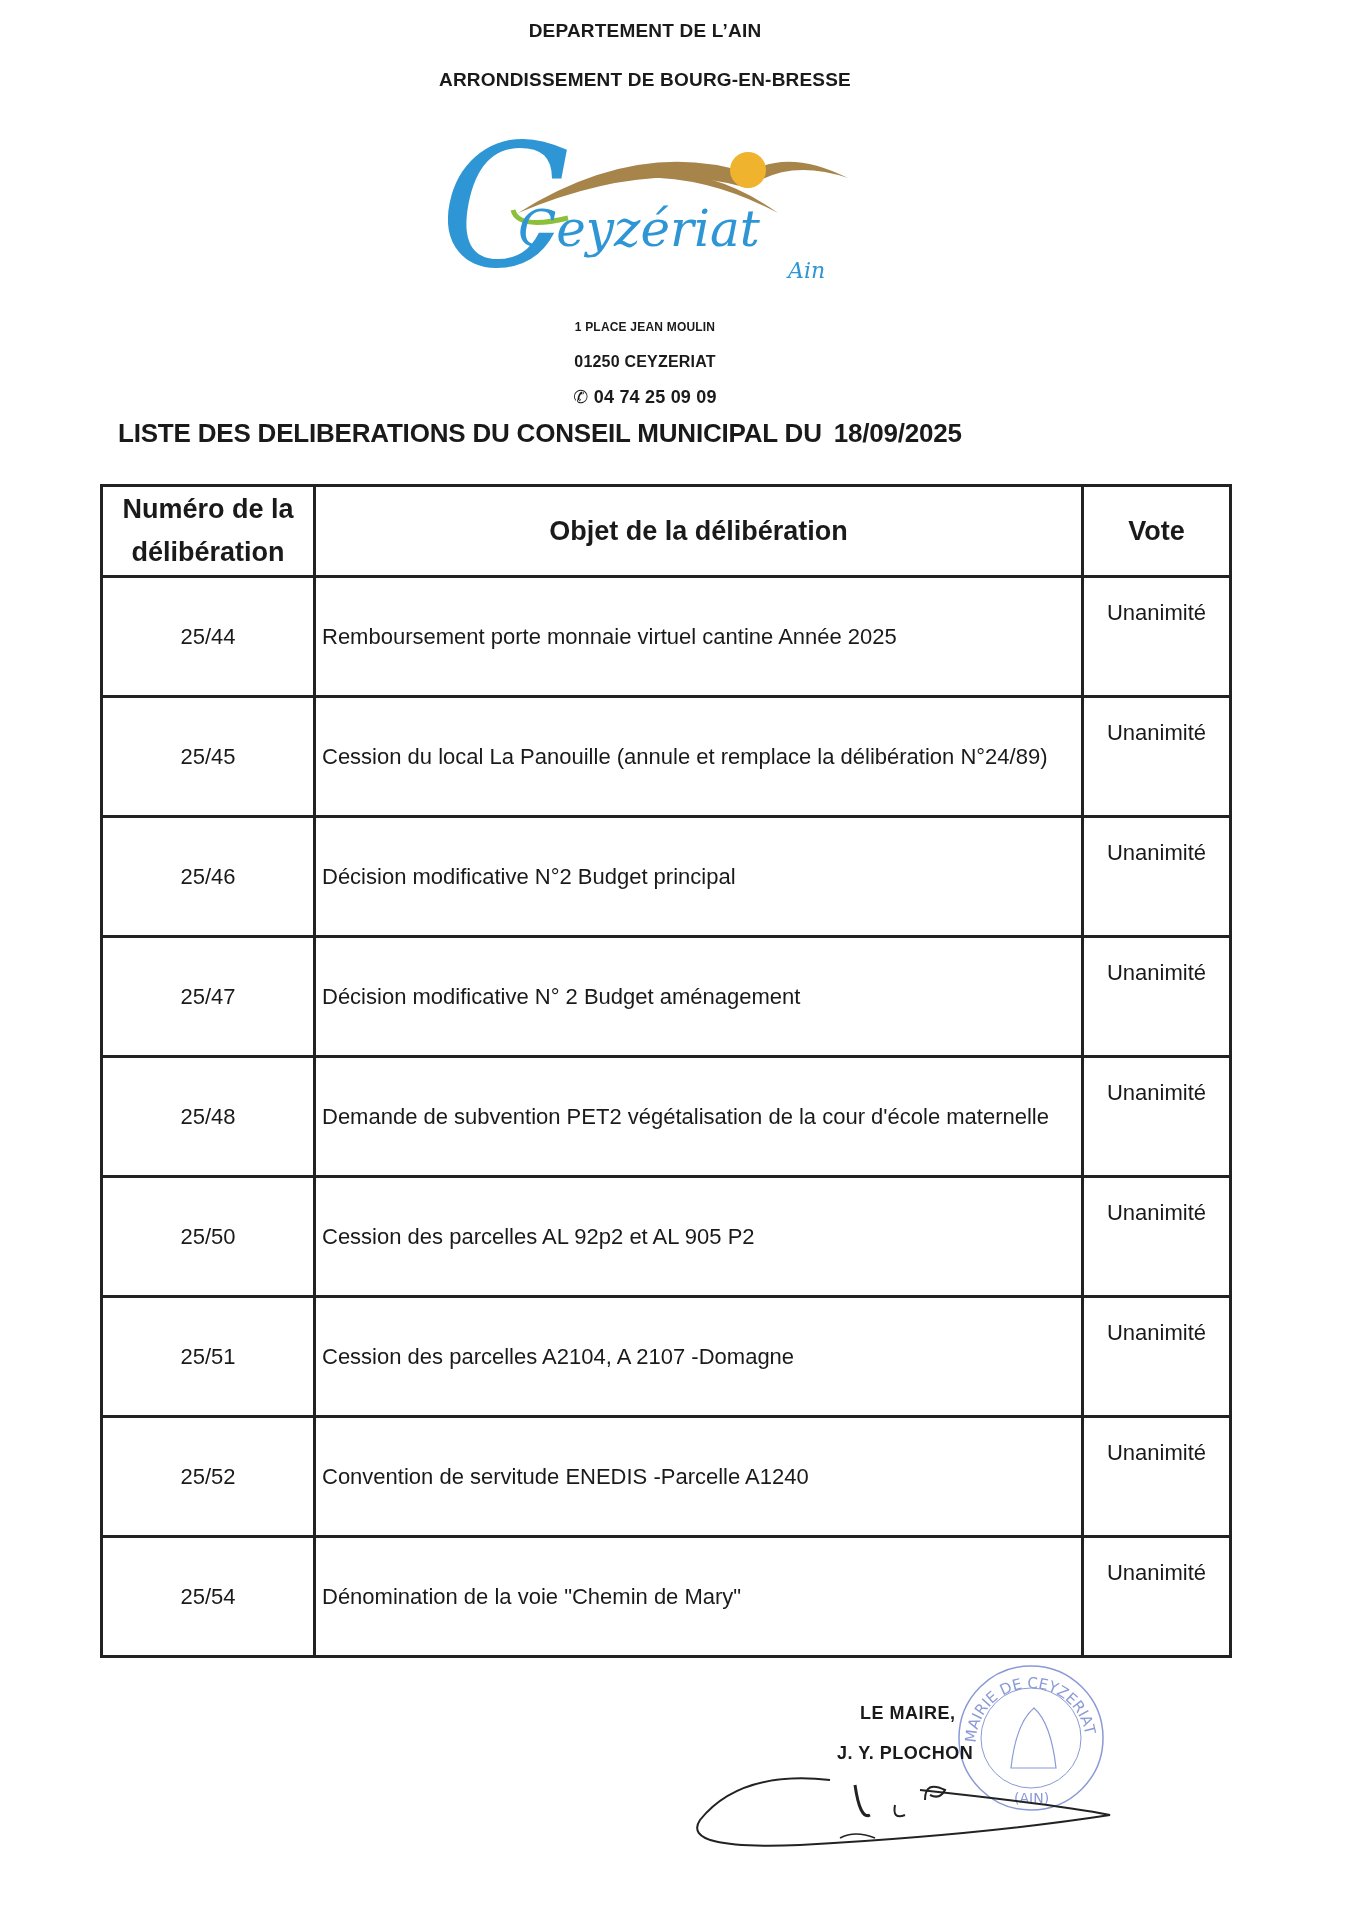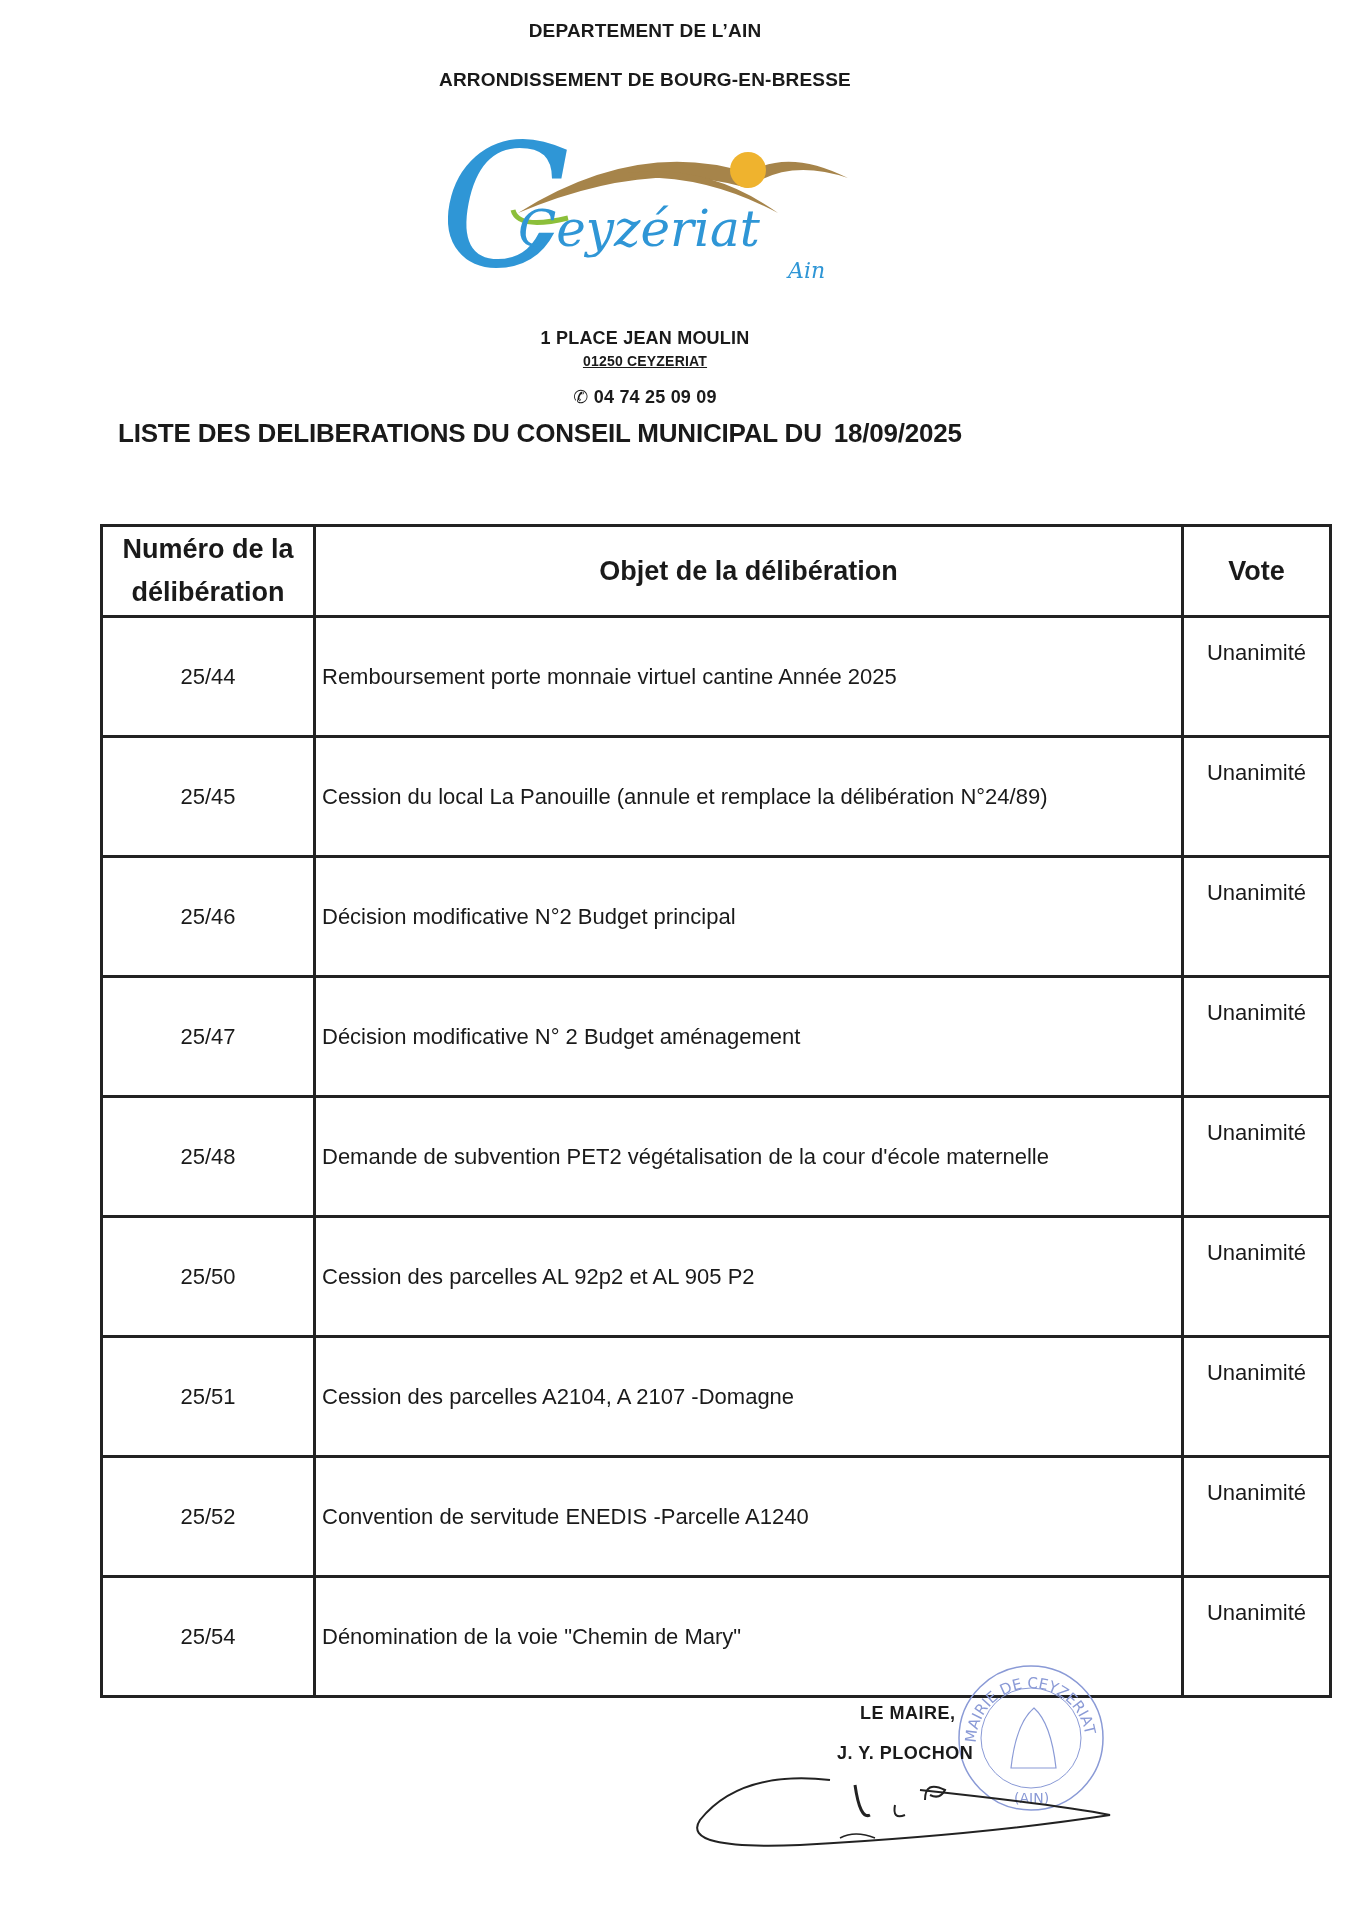"1 PLACE JEAN MOULIN" #addr1 { font-size: 18px -> 12px; top: 328px -> 320px }
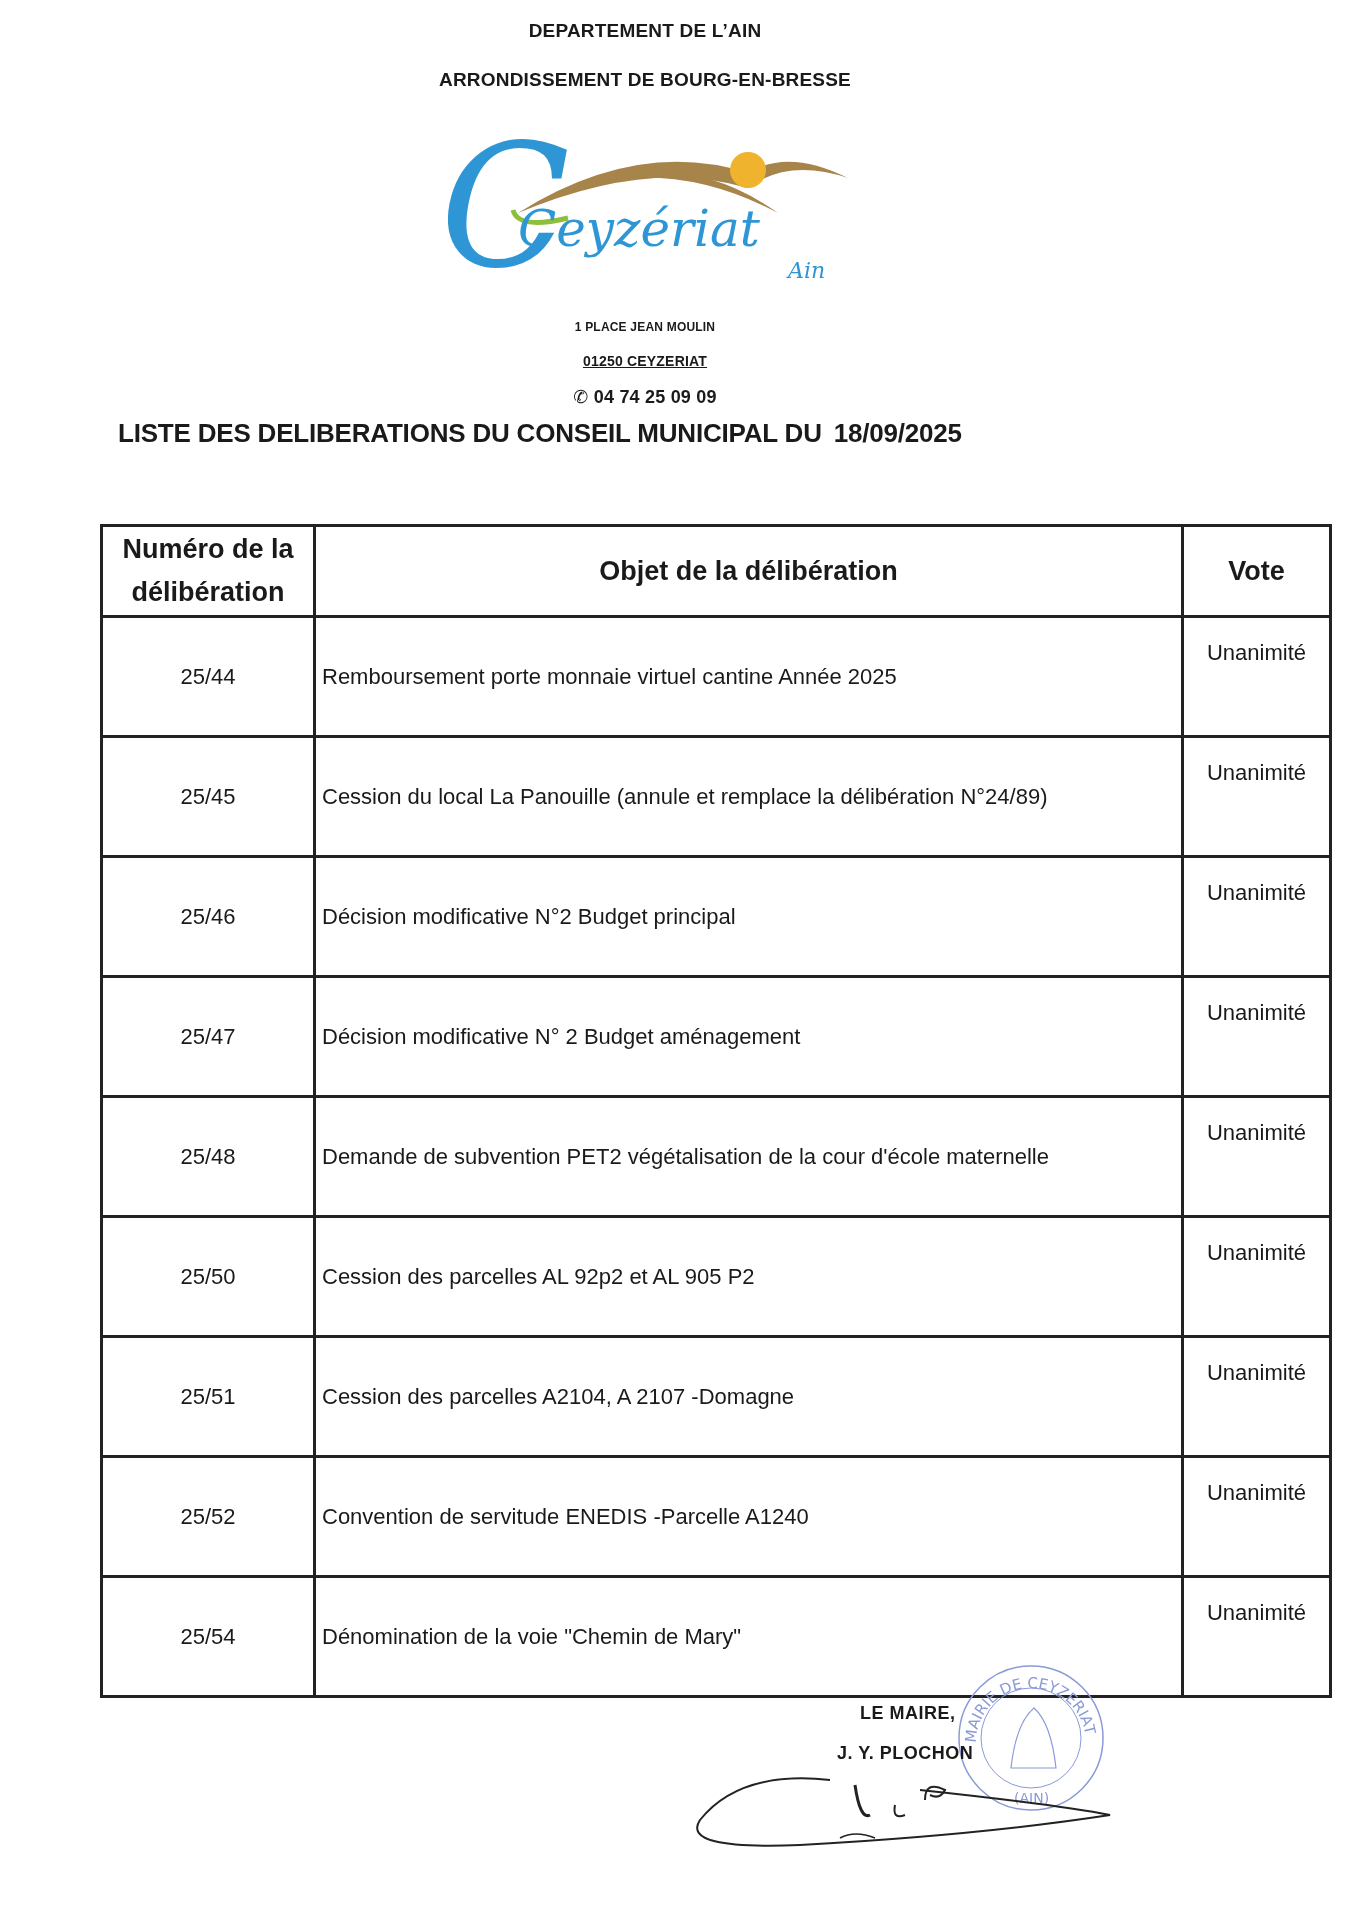"01250 CEYZERIAT" #addr2 { font-size: 14px -> 16px; text-decoration: underline -> none }
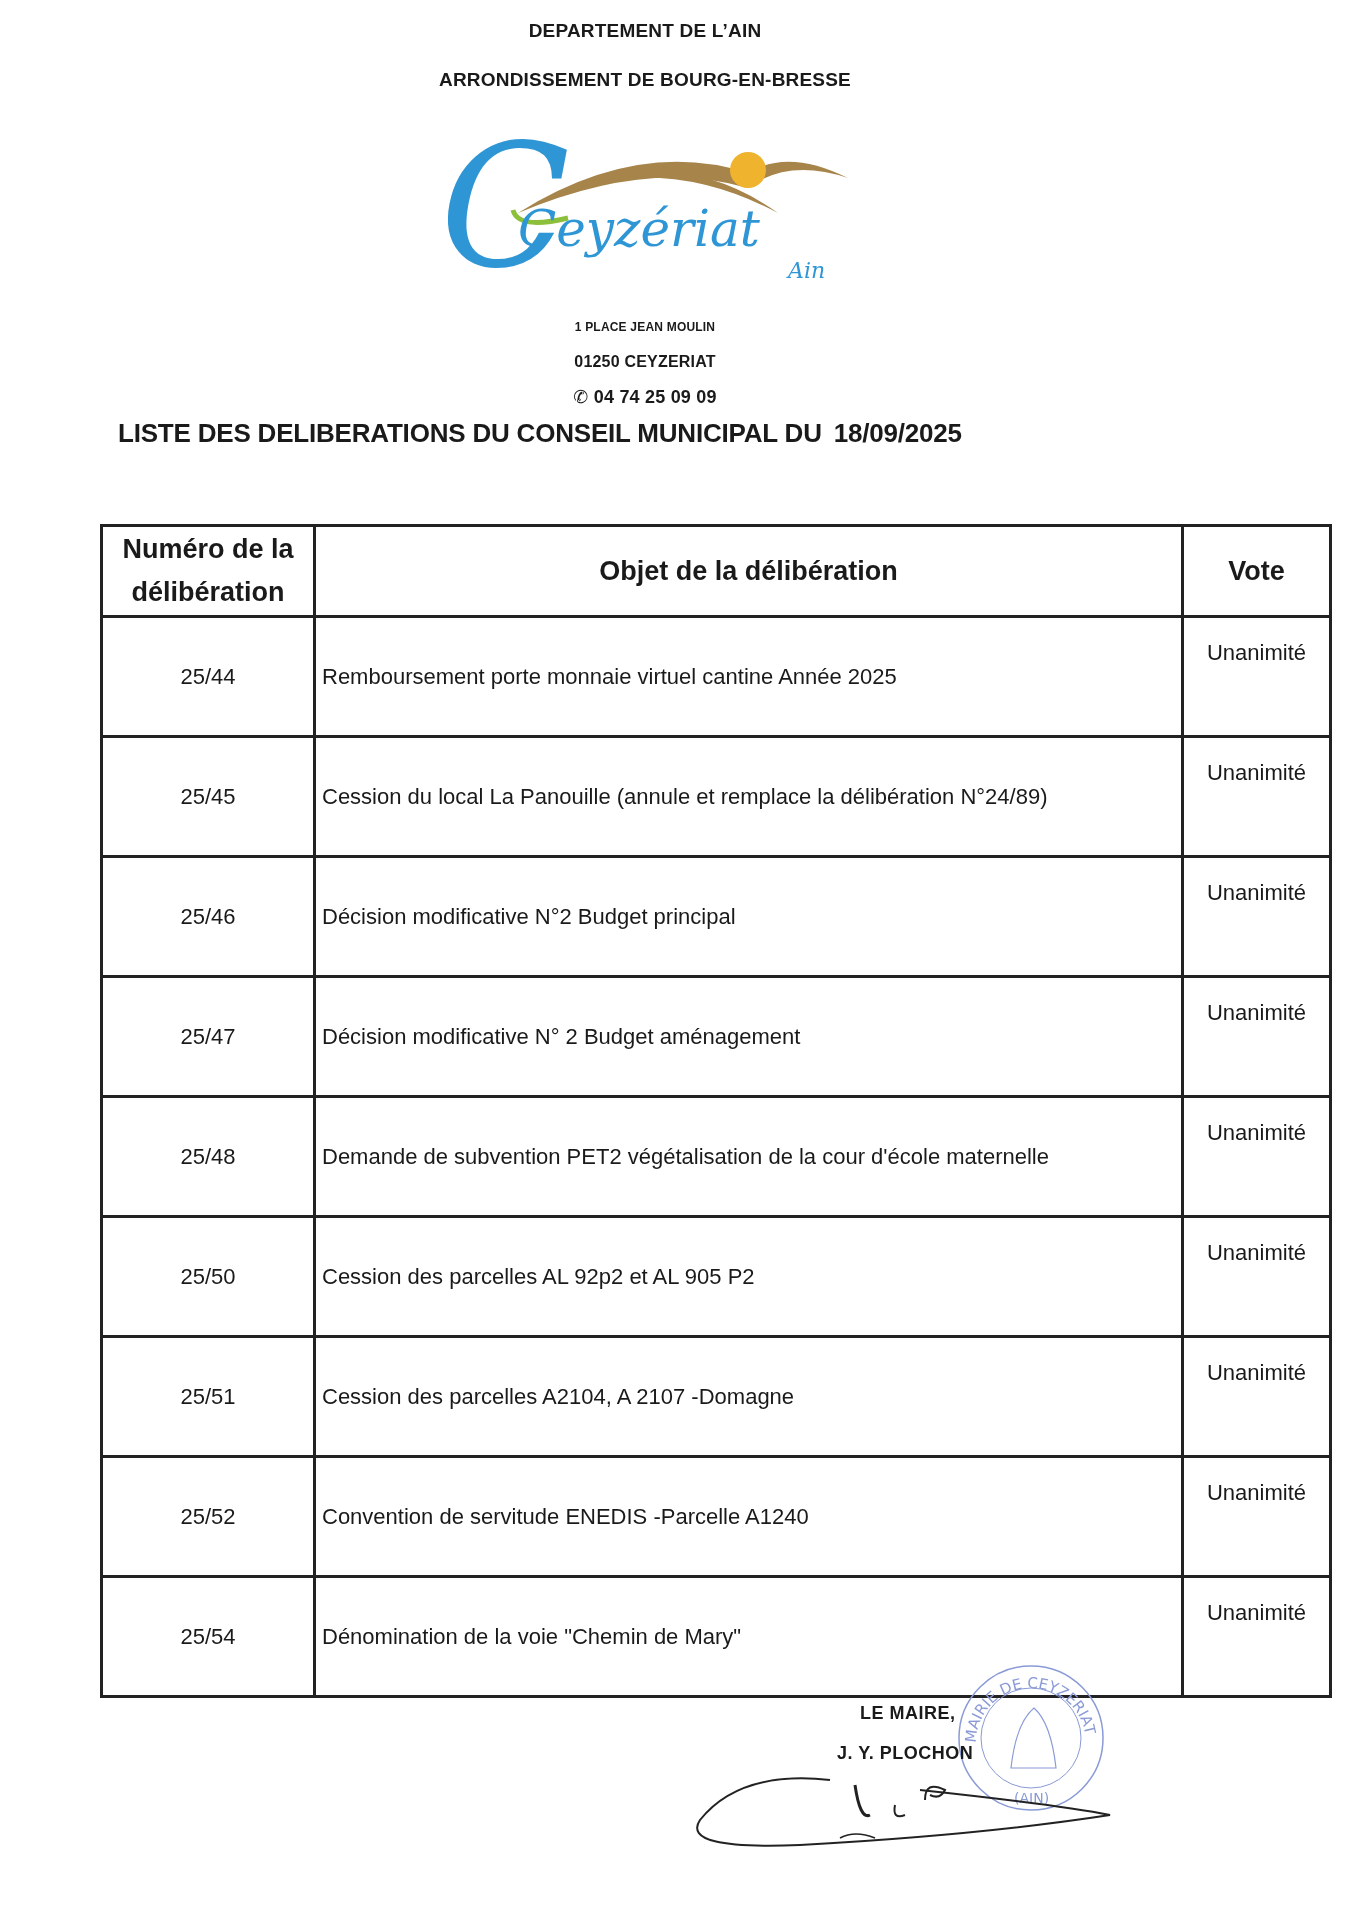"Numéro de la" table { margin-top: 40px -> none; width: 1232px -> 1132px }
